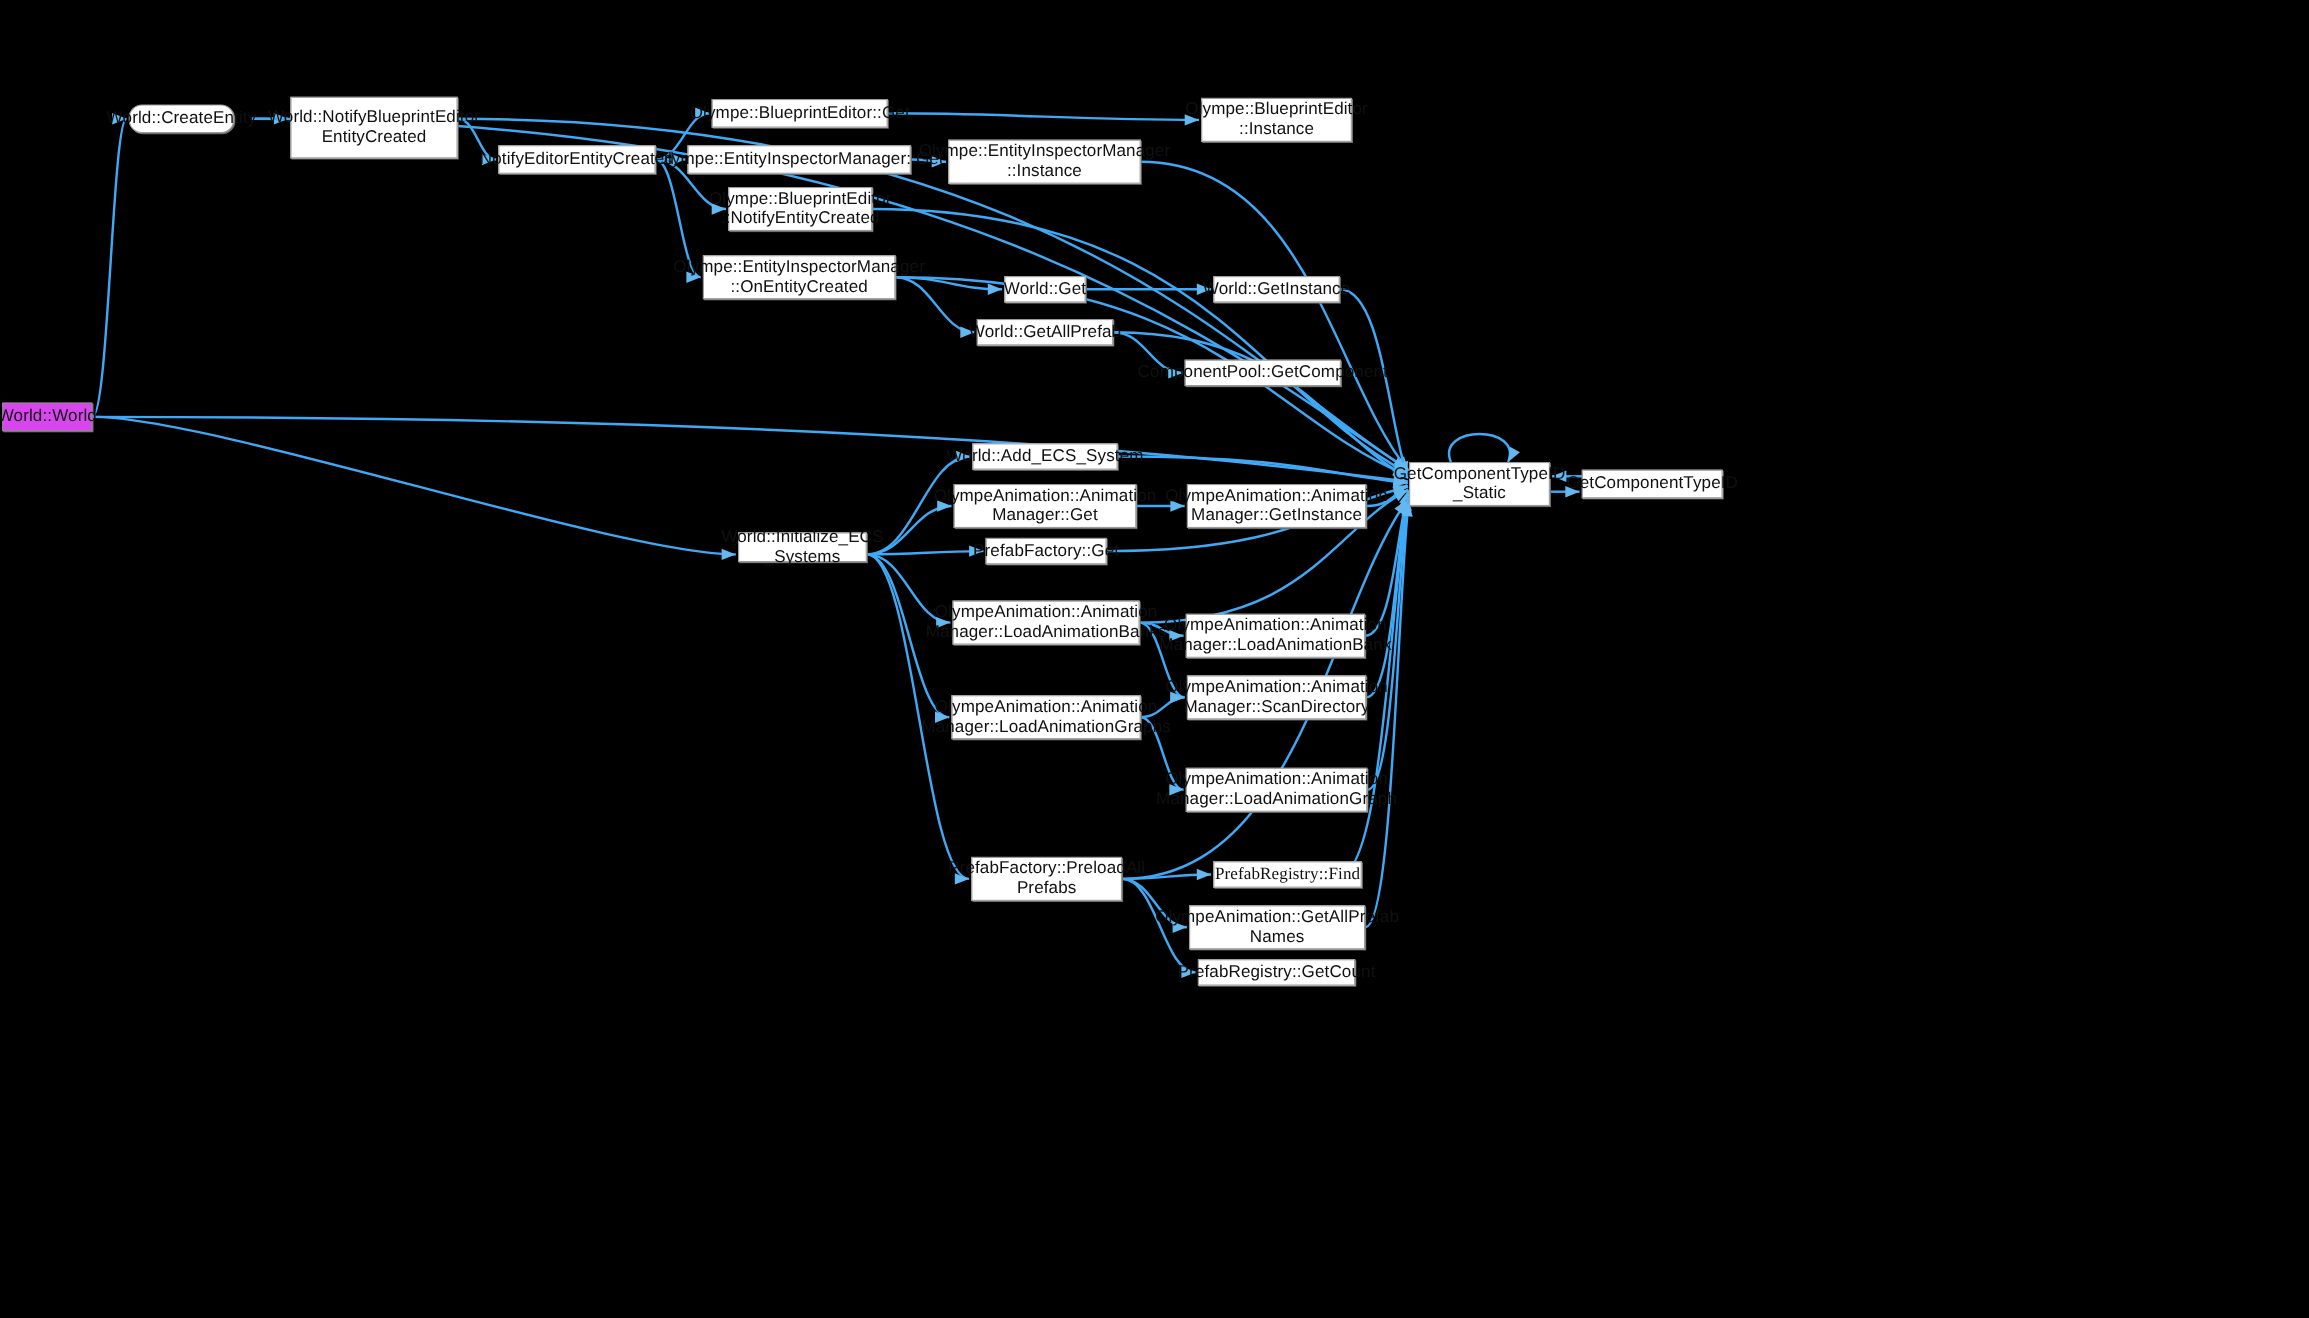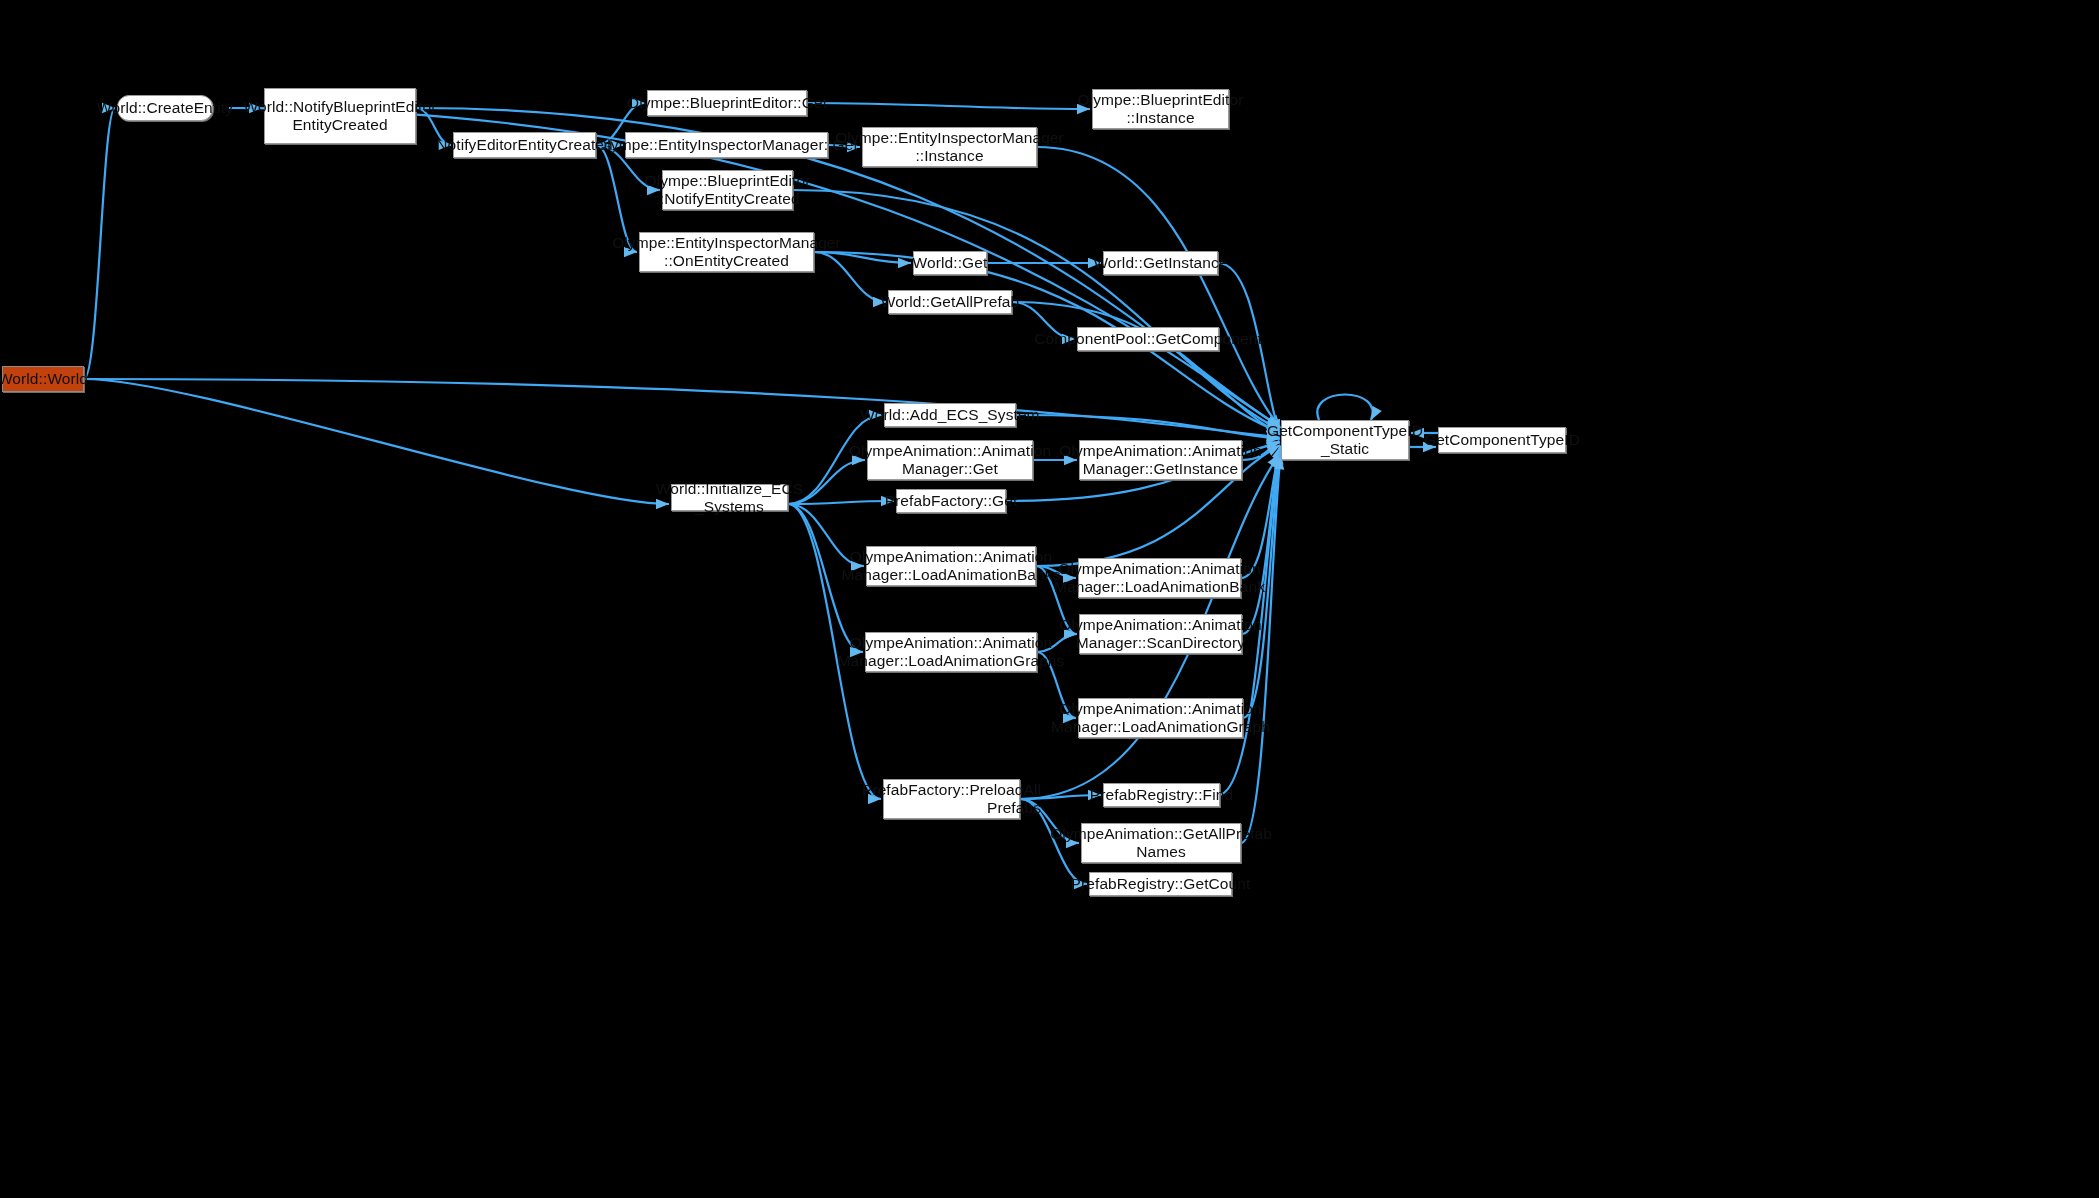"World::World" .node.selected { background: #c2410c -> #d946ef }
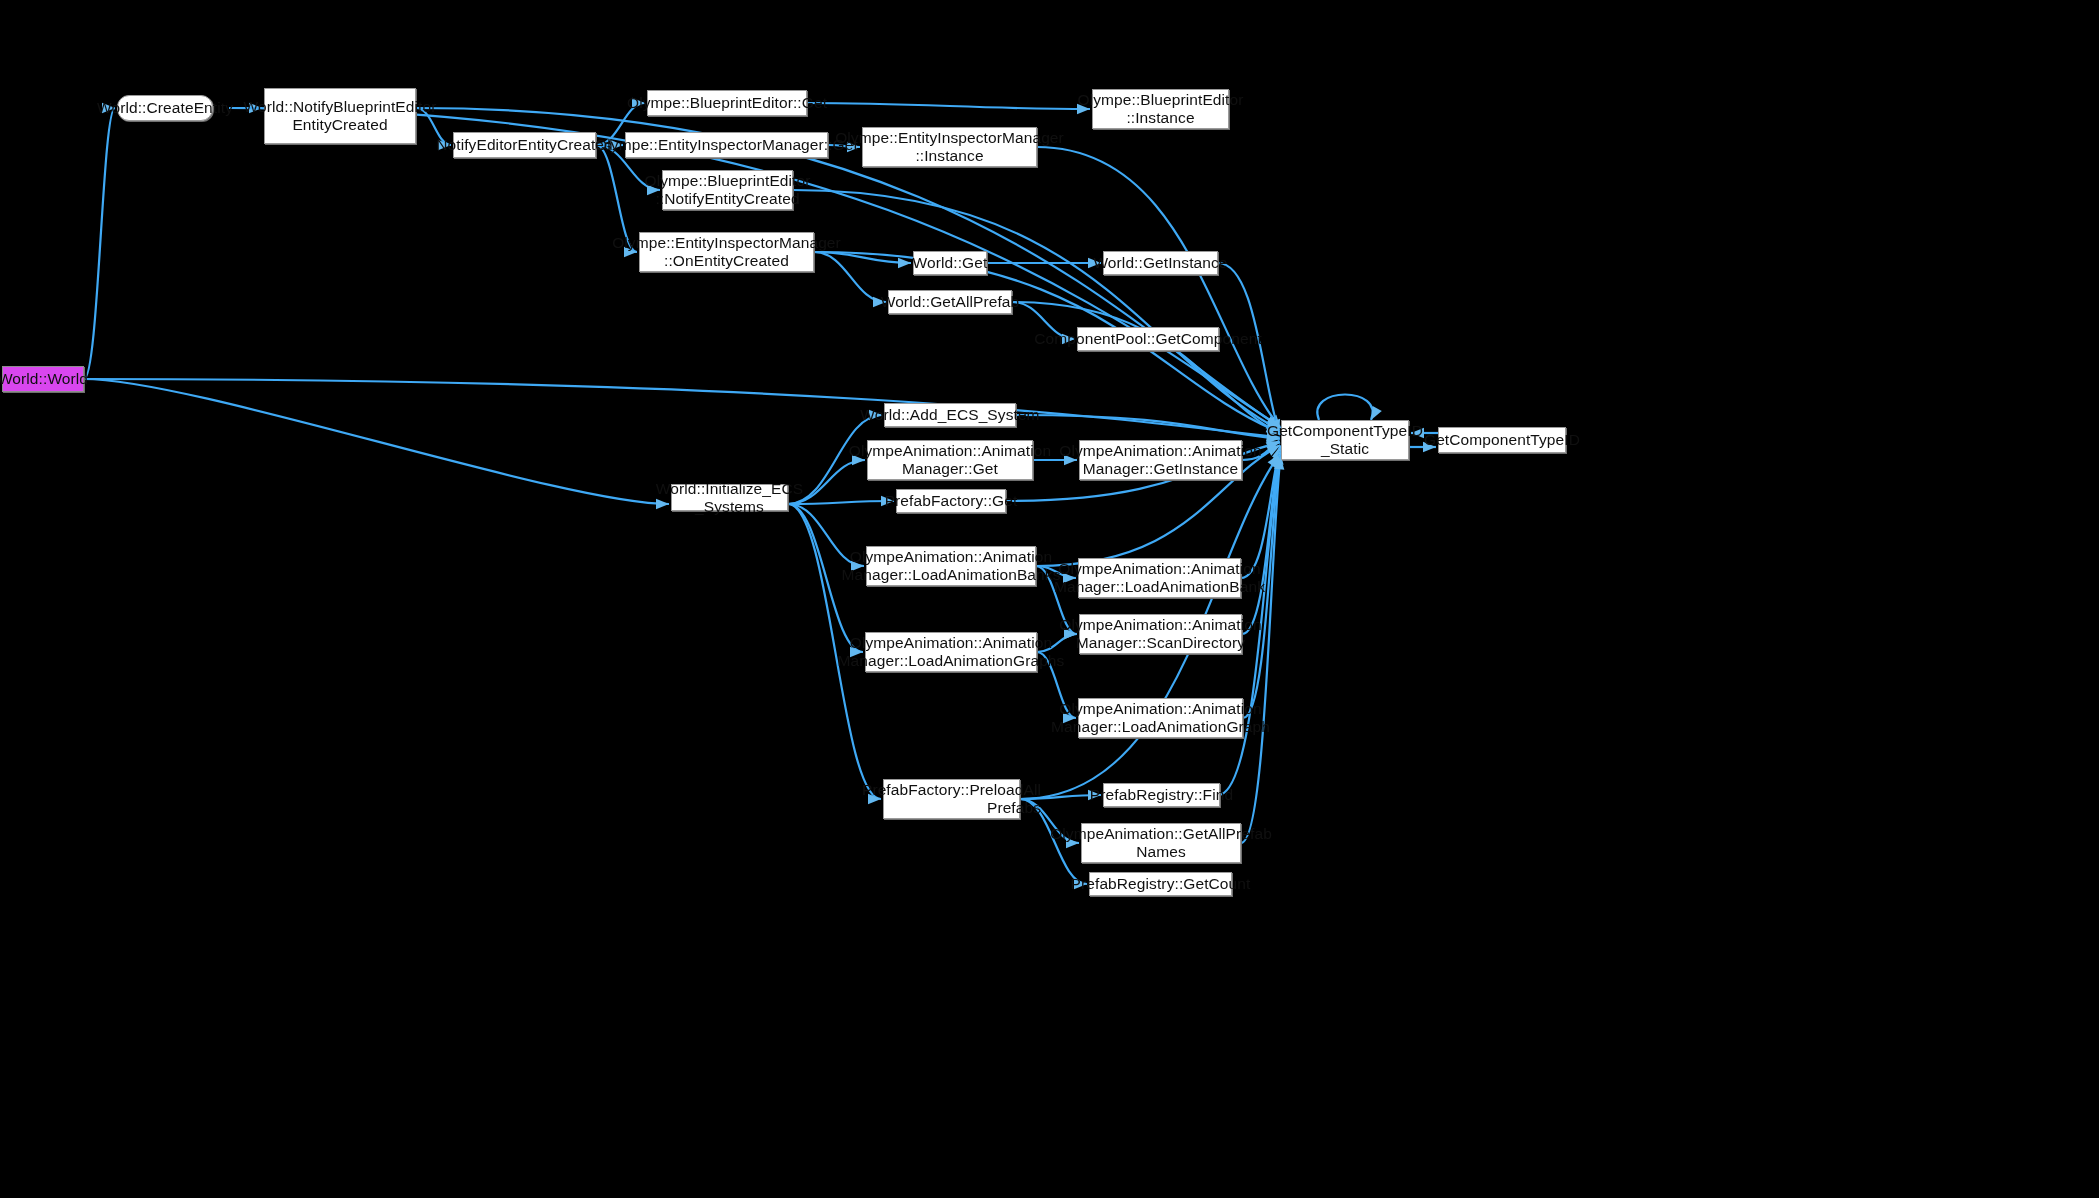"PrefabFactory::PreloadAll" div.node { text-align: right -> none }
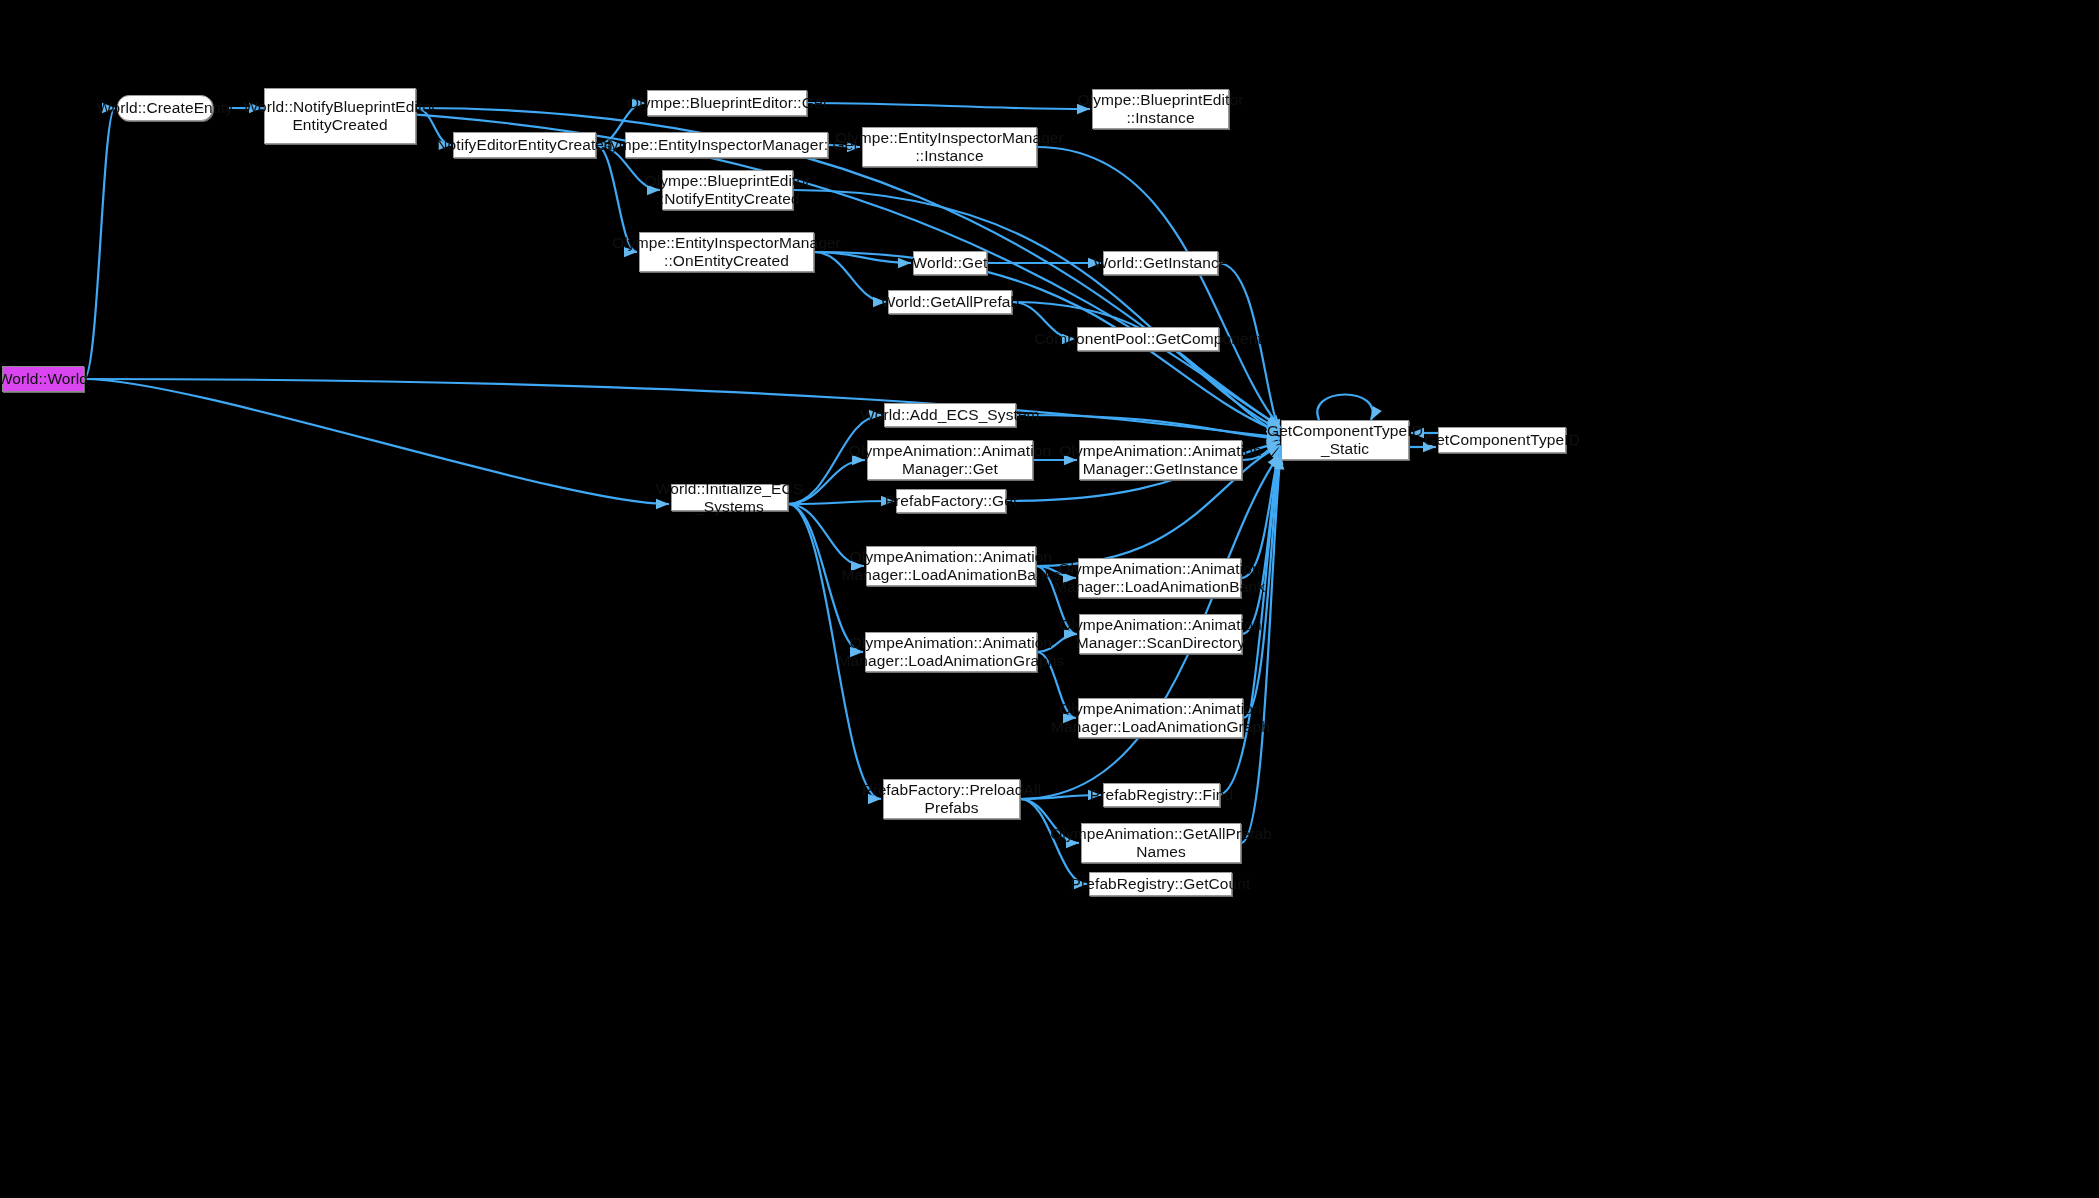"PrefabRegistry::Find" div.node { font-family: none -> Liberation Serif, serif; width: 117px -> 135px }
